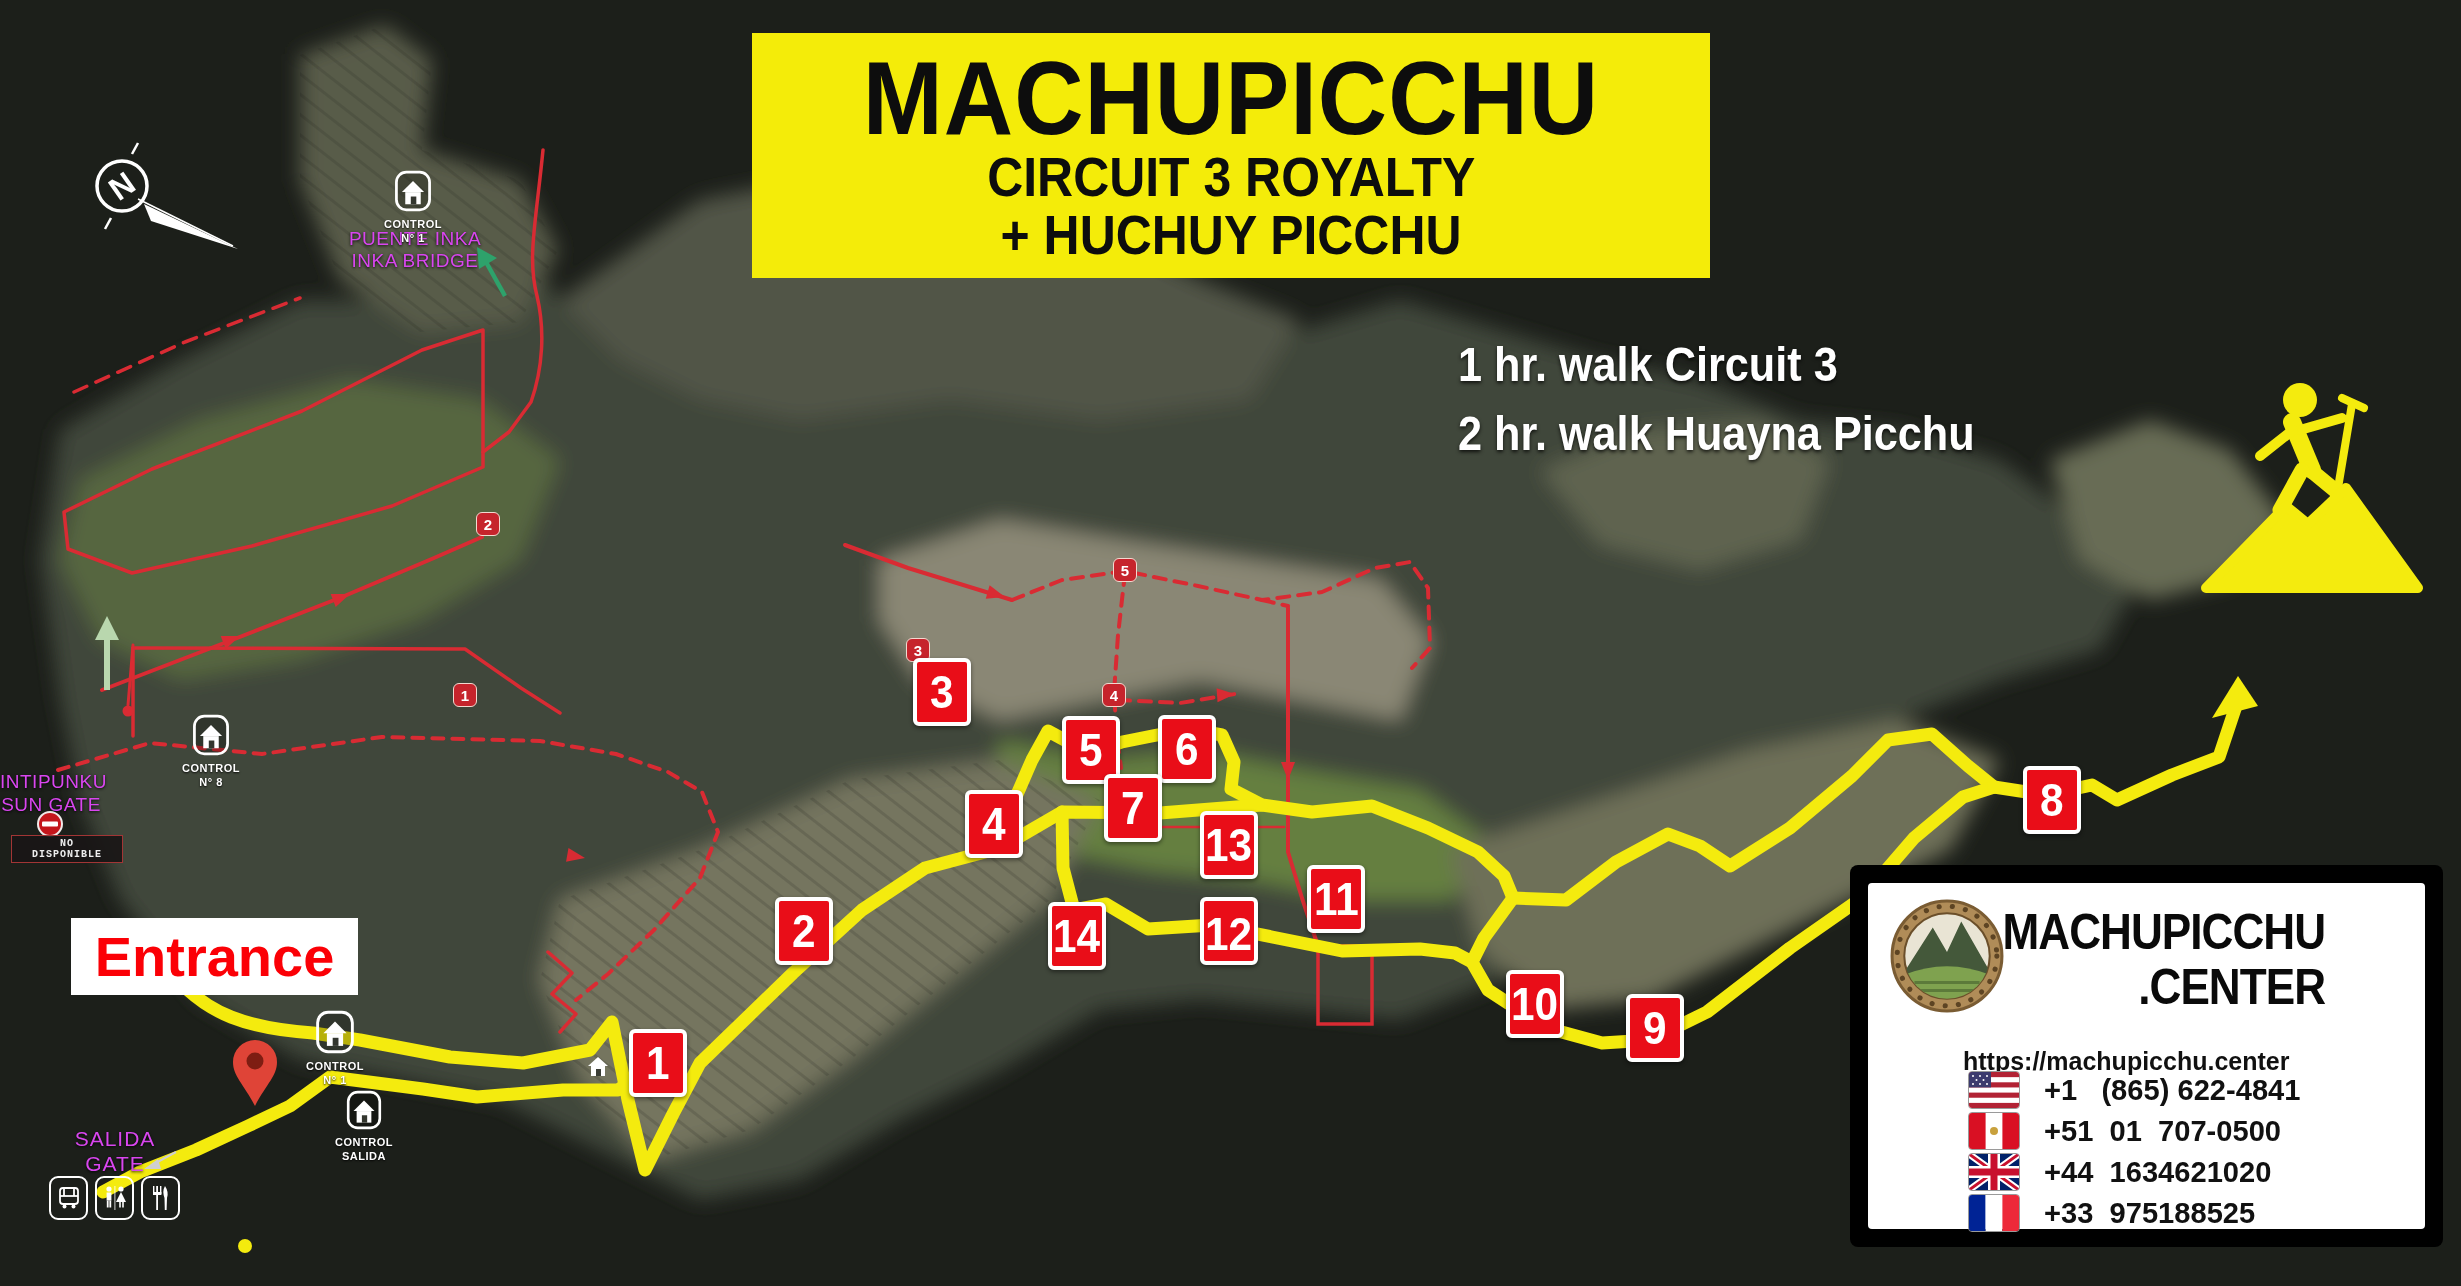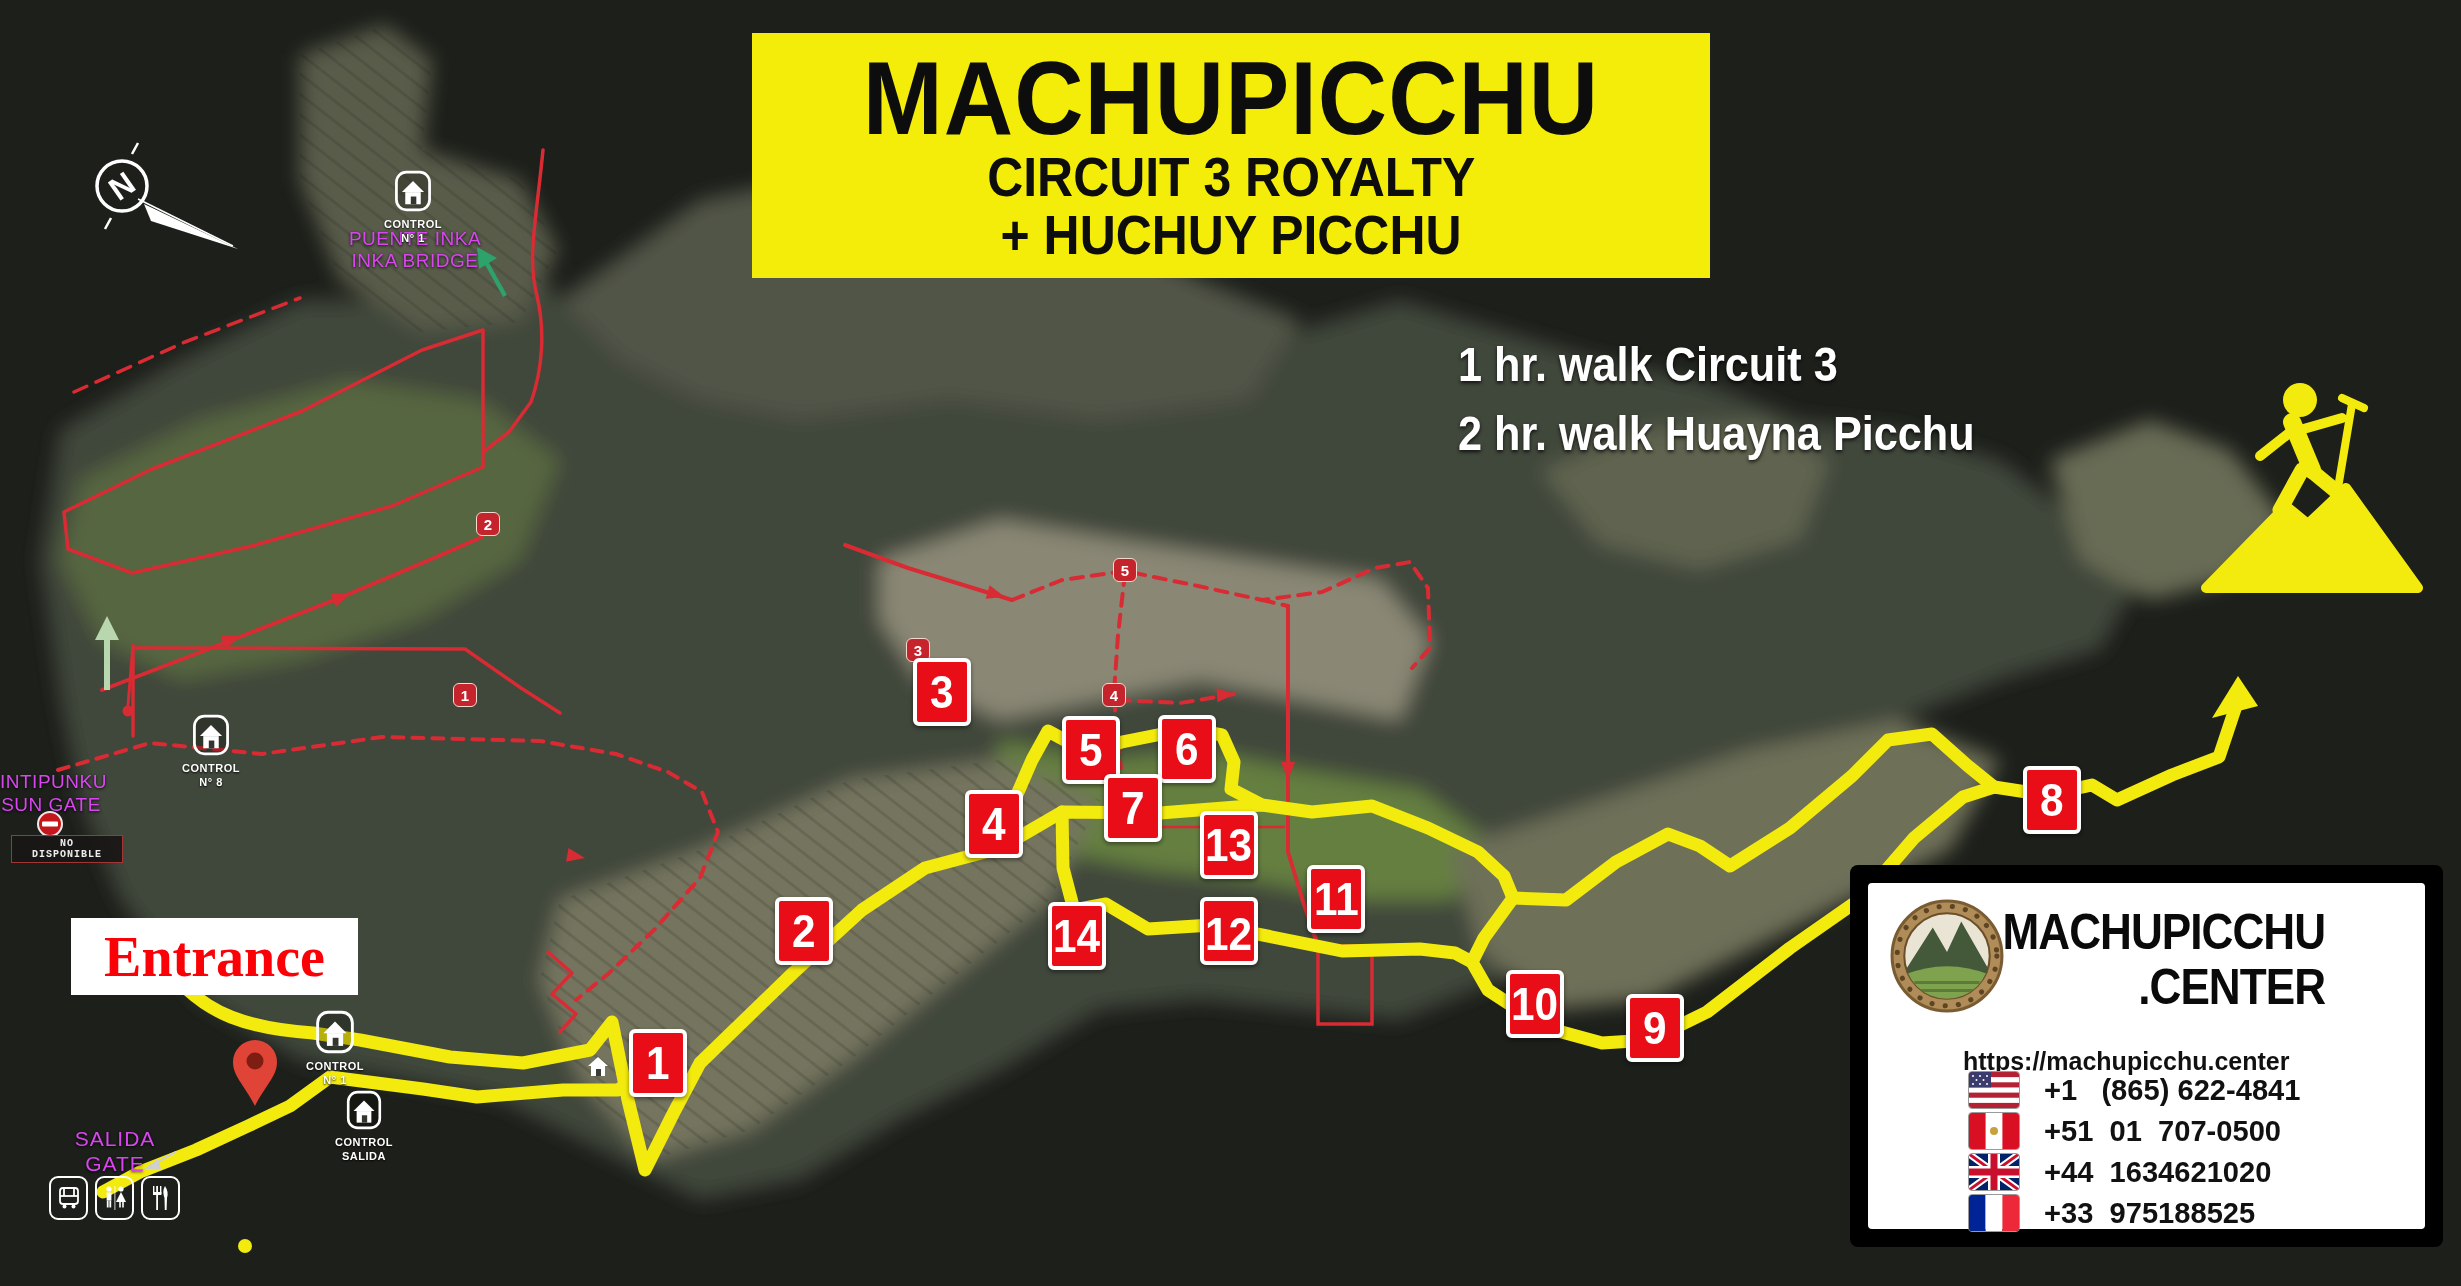"Entrance" #entrance span { font-family: Liberation Serif, serif -> none }
